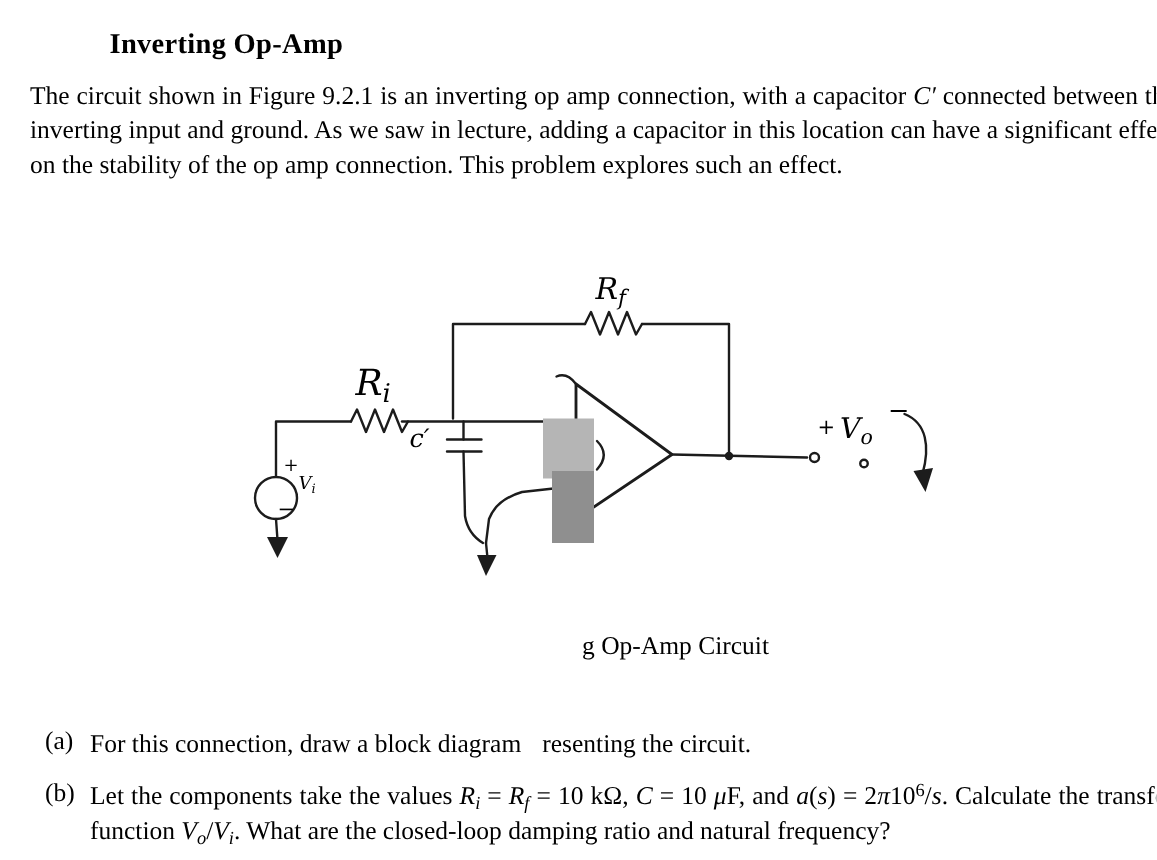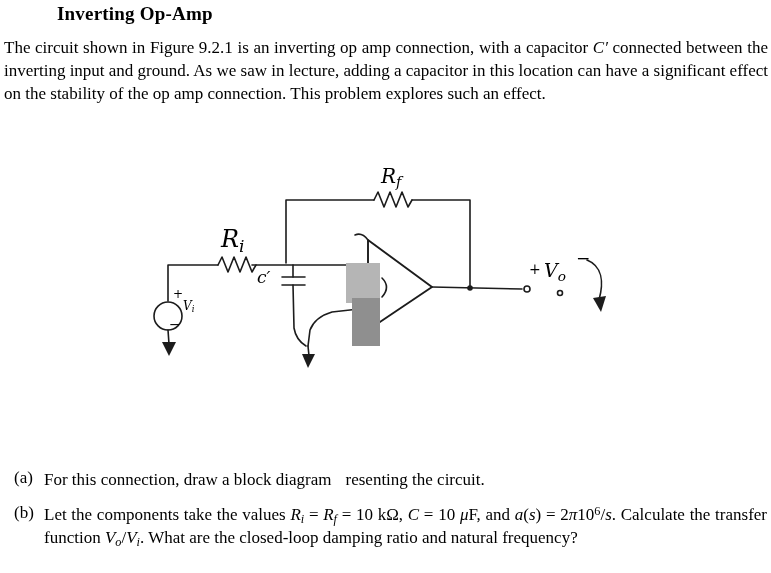"Inverting Op-Amp" .abs { margin: 0 -> 16px }
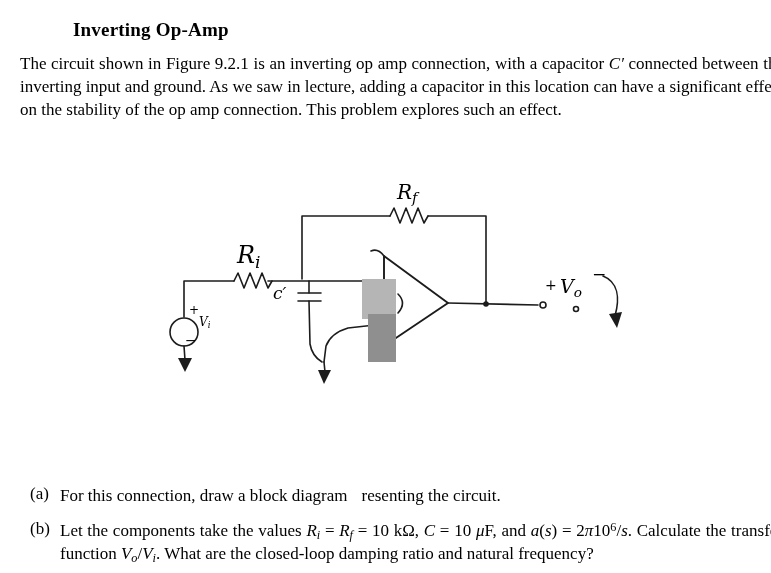"g Op-Amp Circuit" span.abs { html: none -> <span>g Op-Amp Circuit</span> }
